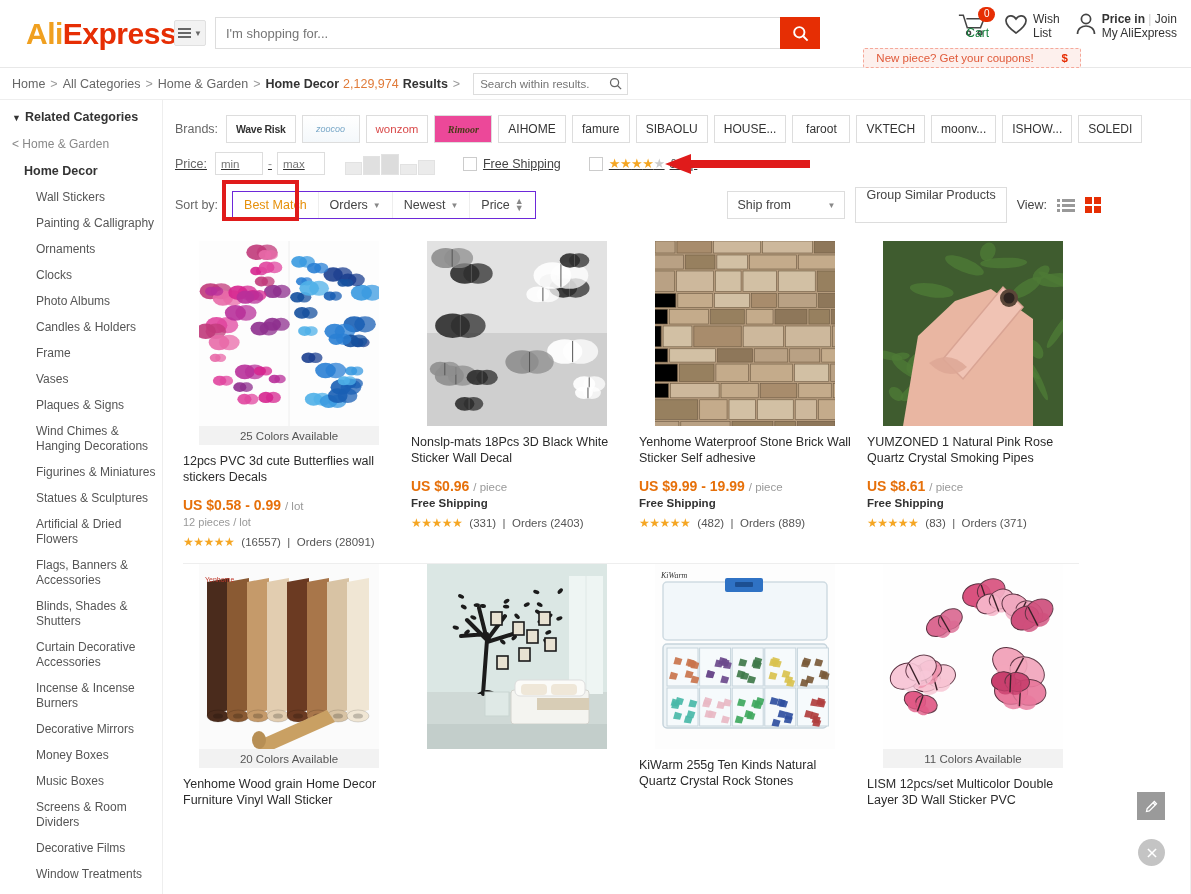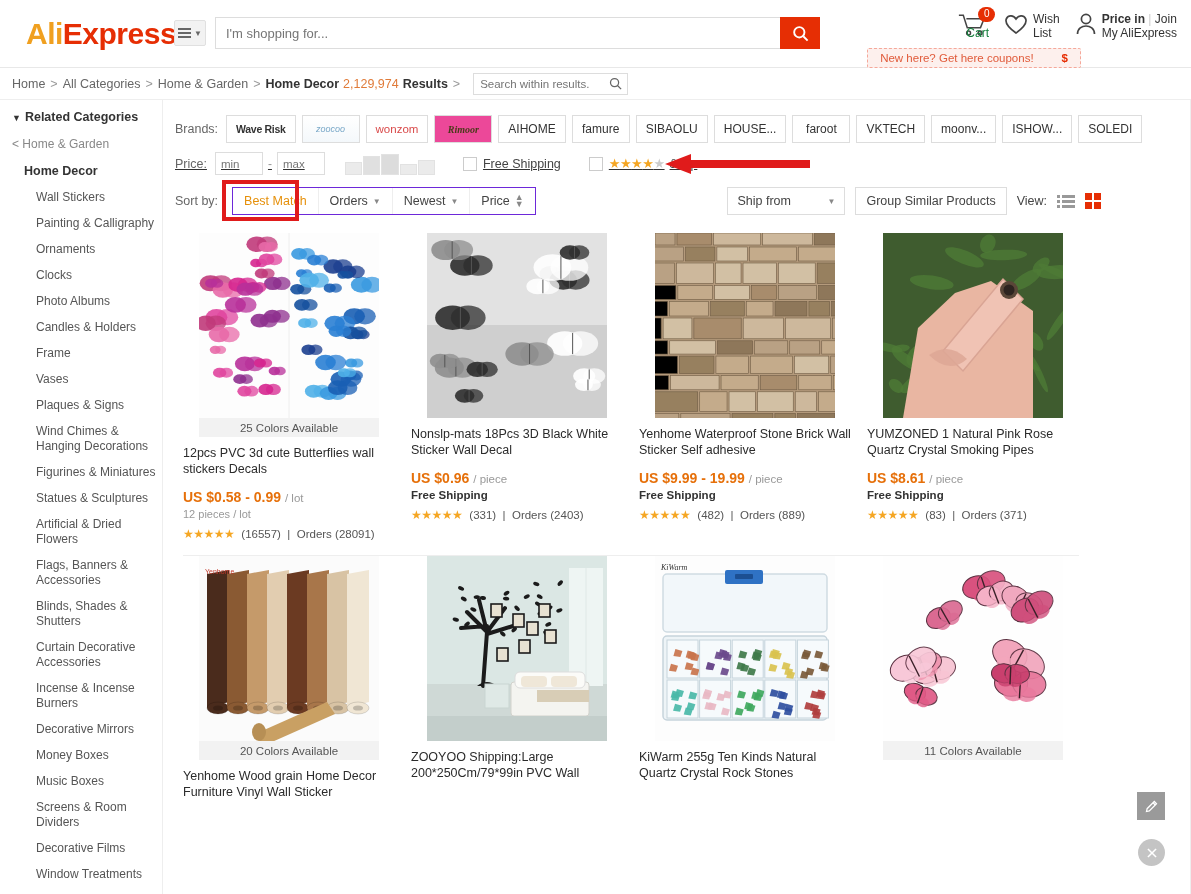"New here? Get here coupons!" span { text: here? Get here -> piece? Get your }
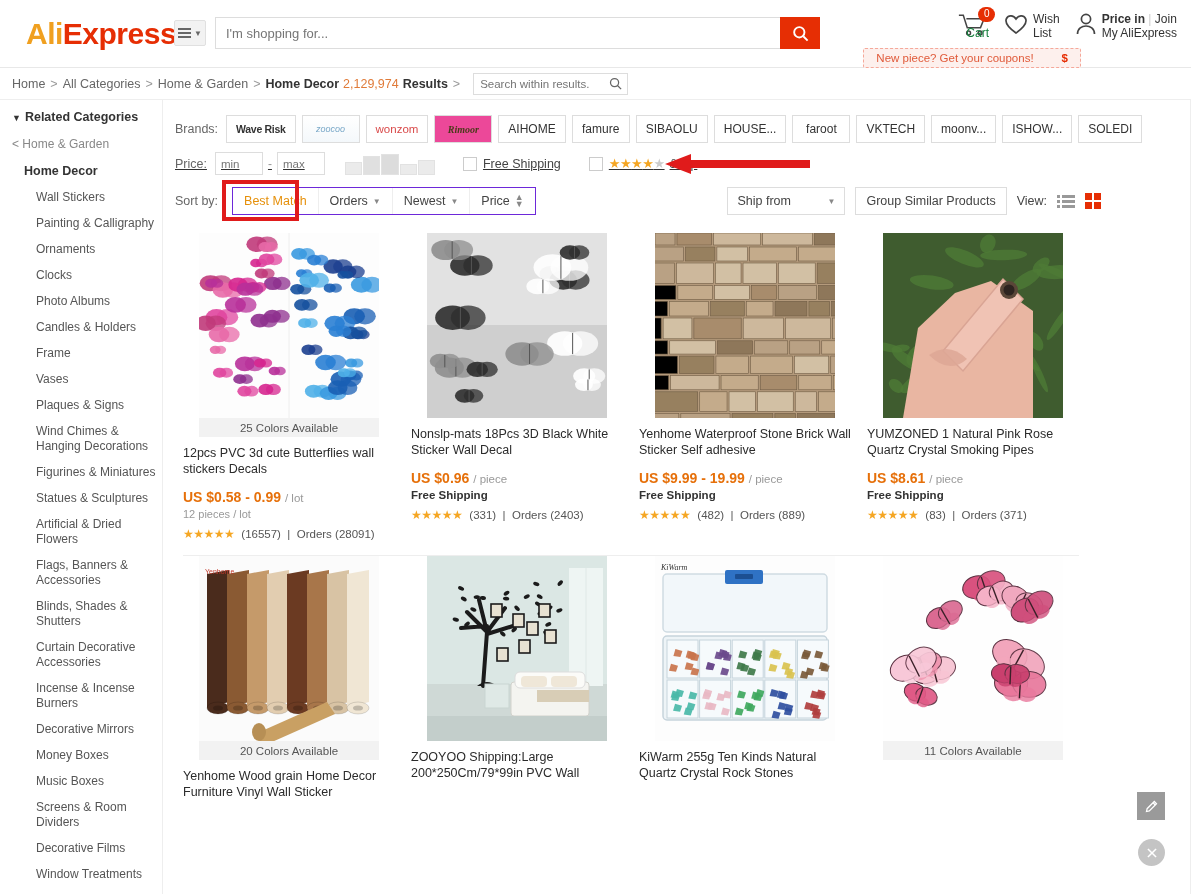"Group Similar Products" .grp-btn { align-items: center -> flex-start; height: 28px -> 36px }
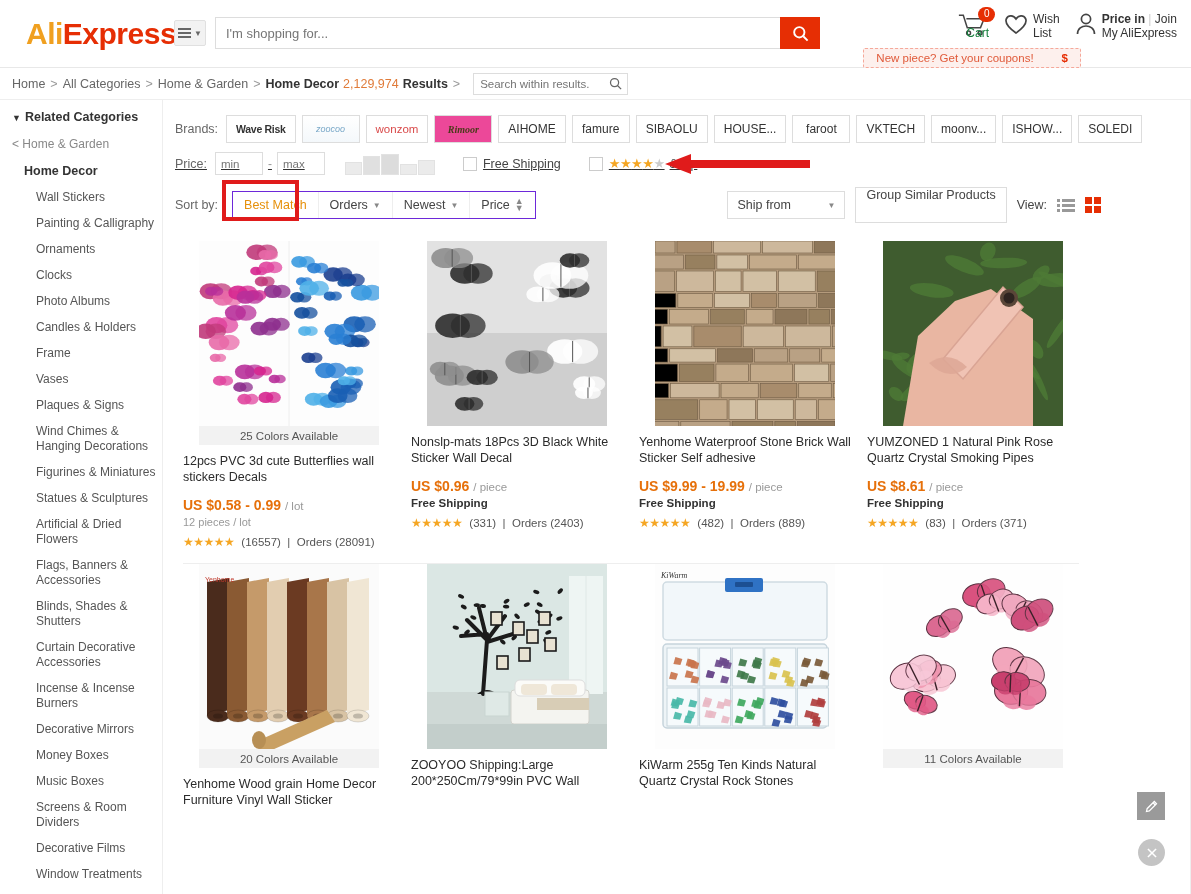"ZOOYOO Shipping:Large 200*250Cm/79*99in" div.prod-title { html: <div>ZOOYOO Shipping:Large 200*250Cm/79*99in PVC Wall</div> -> none }
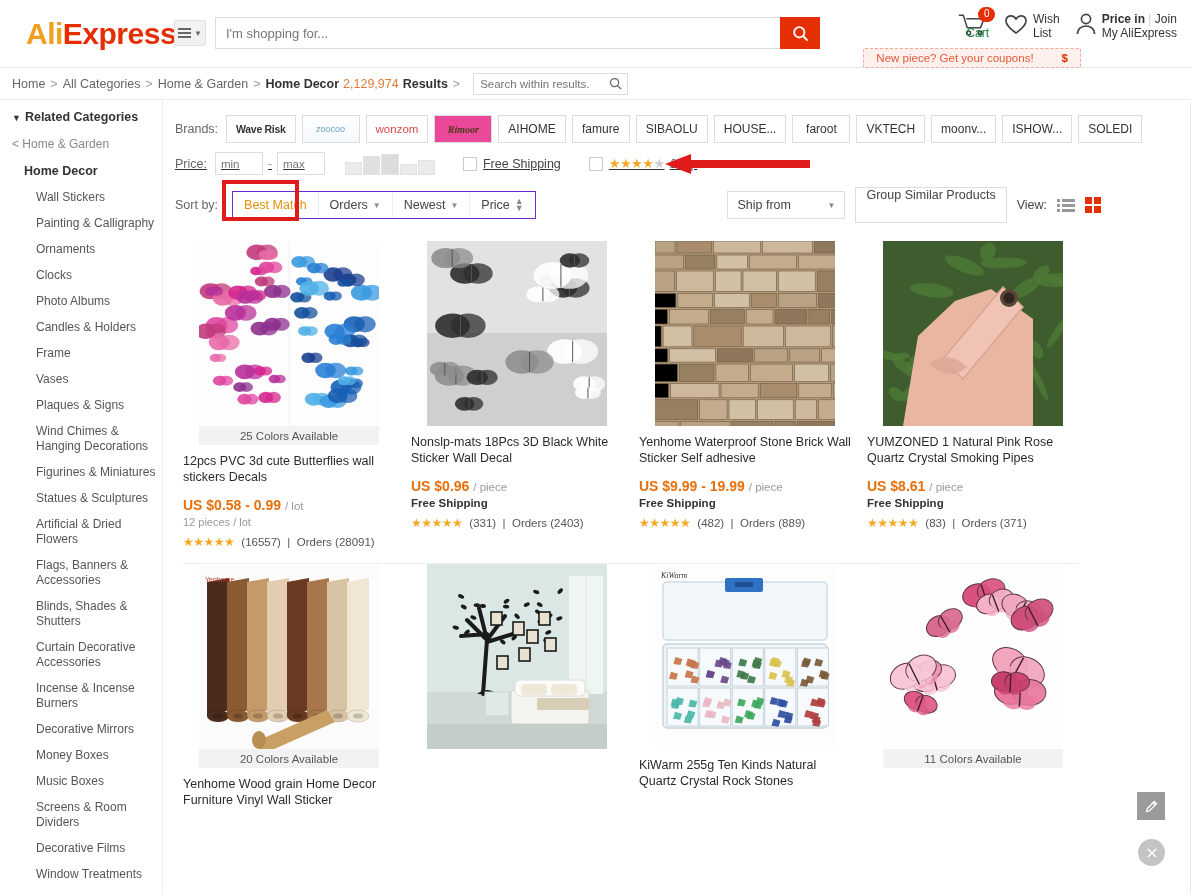"LISM 12pcs/set Multicolor Double Layer" div.prod-title { html: none -> <div>LISM 12pcs/set Multicolor Double Layer 3D Wall Sticker PVC</div> }
